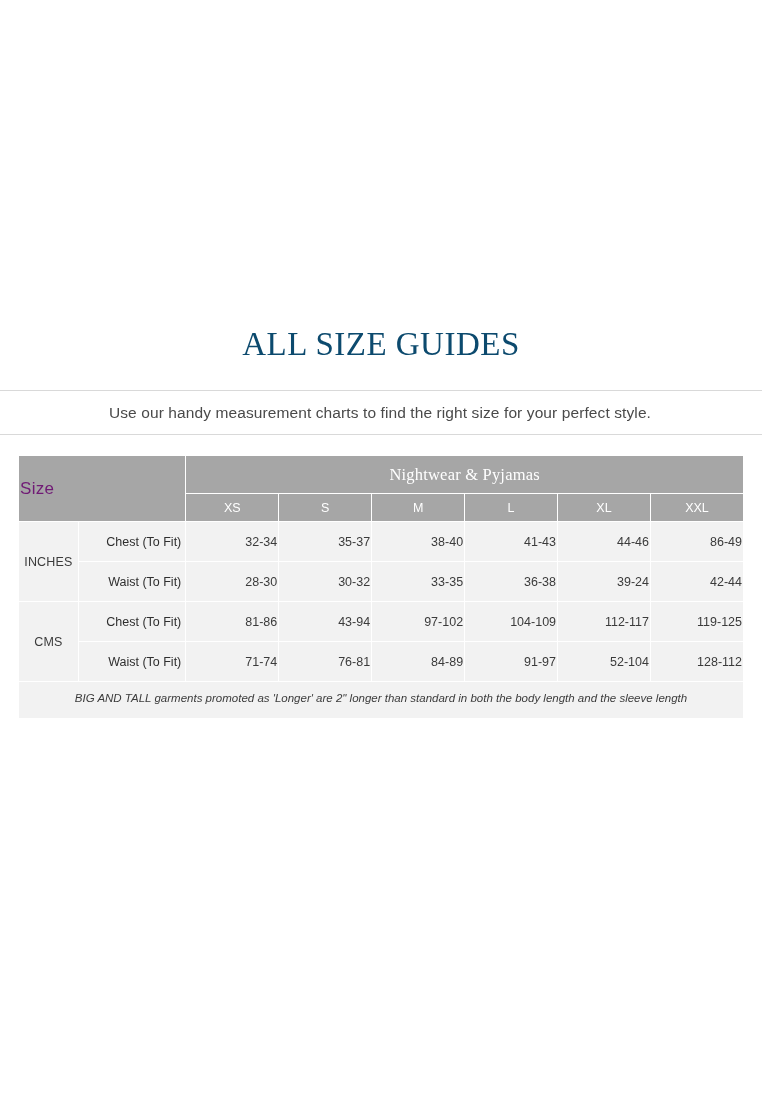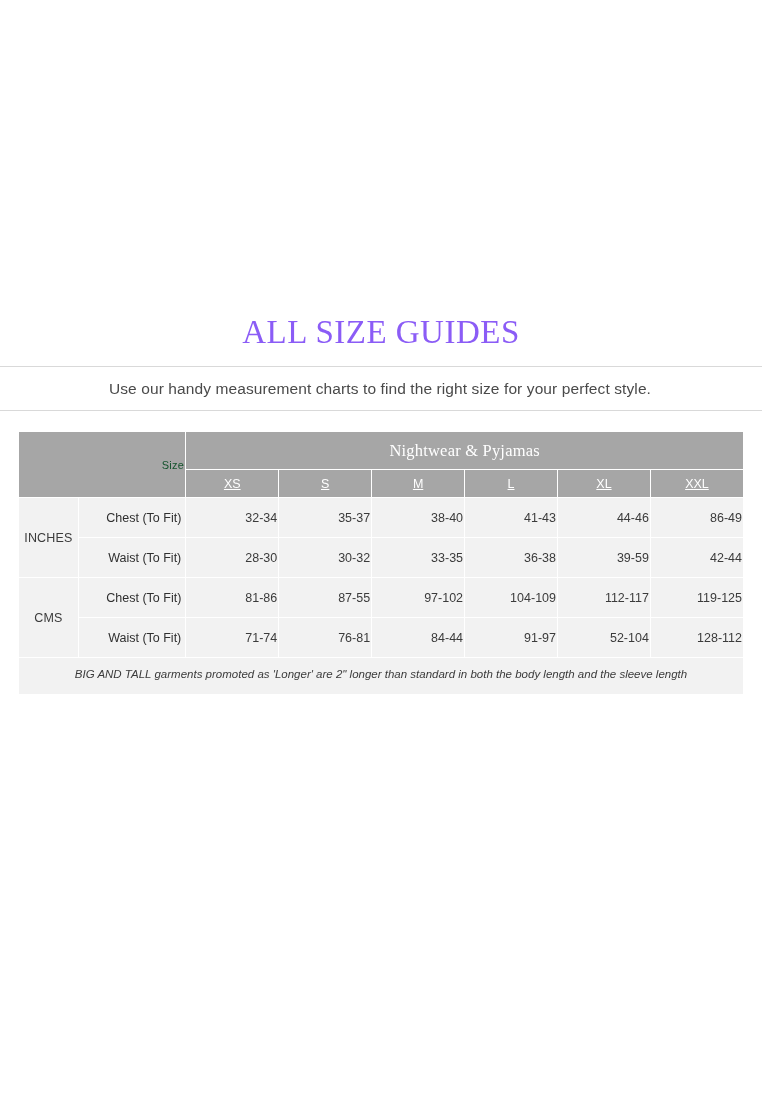"ALL SIZE GUIDES" .title { color: #8b5cf6 -> #0c4a6e; margin: 0 -> 12px }
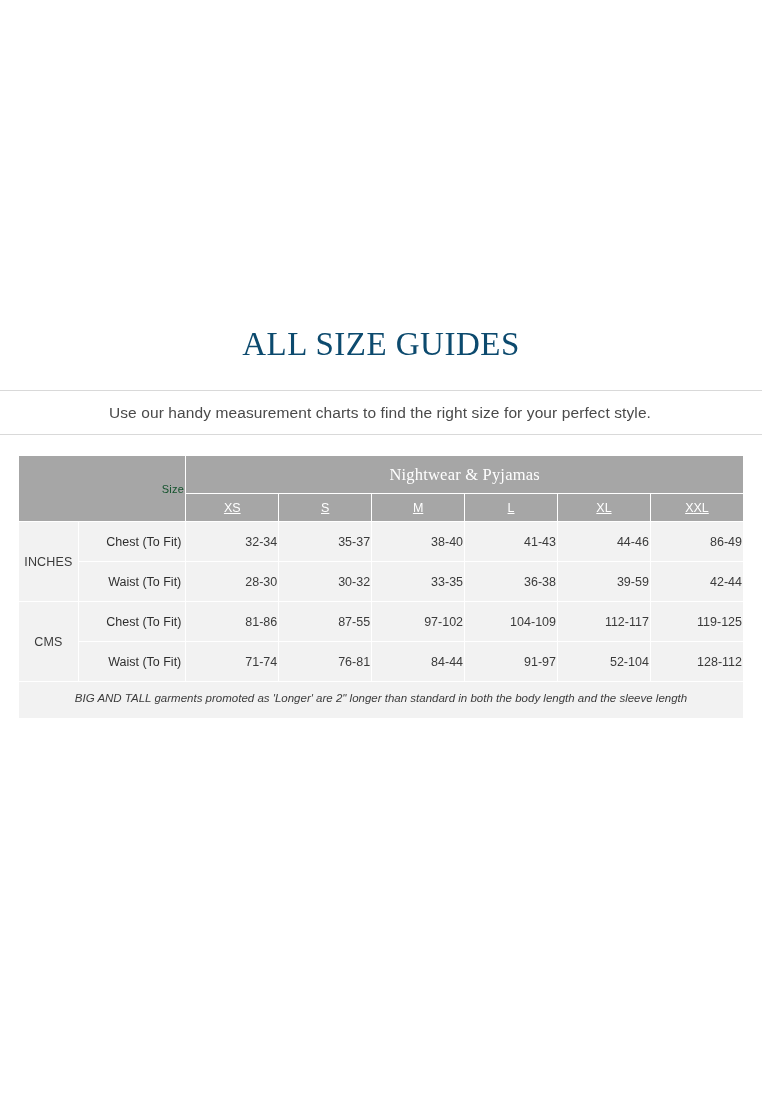"Size" .hdr-size { color: #14532d -> #701a75; font-size: 11px -> 17px; text-align: right -> left }
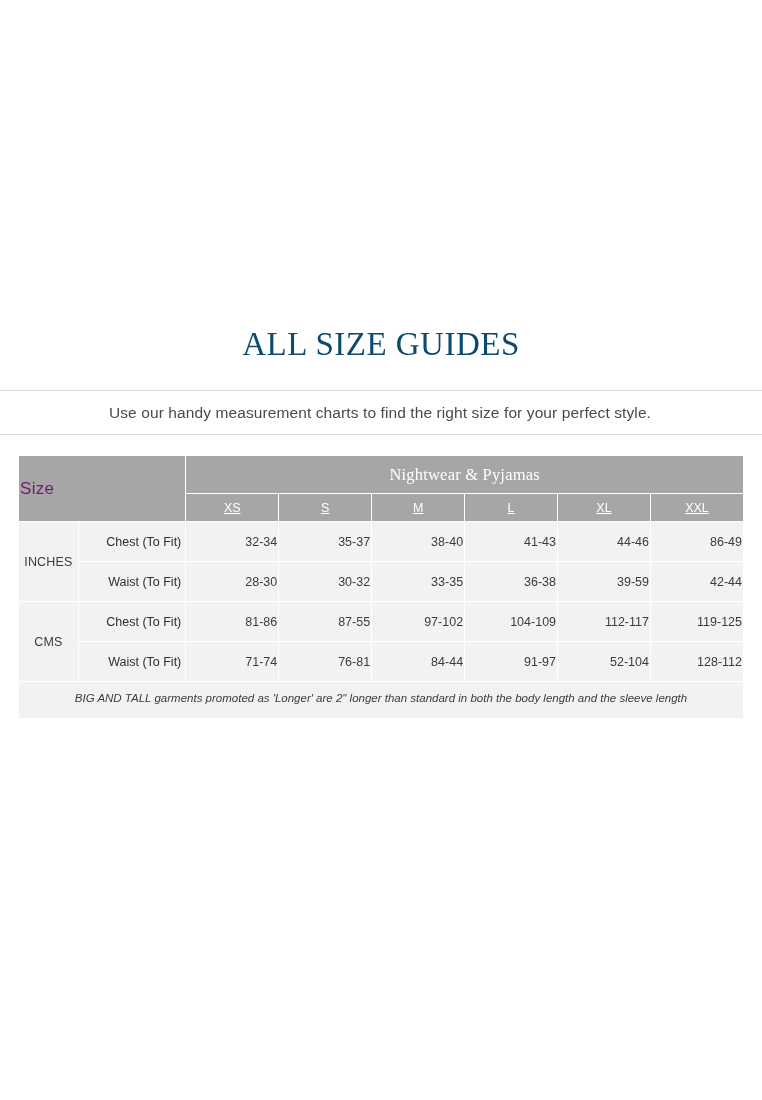"XS" .hdr-col { text-decoration: underline -> none }
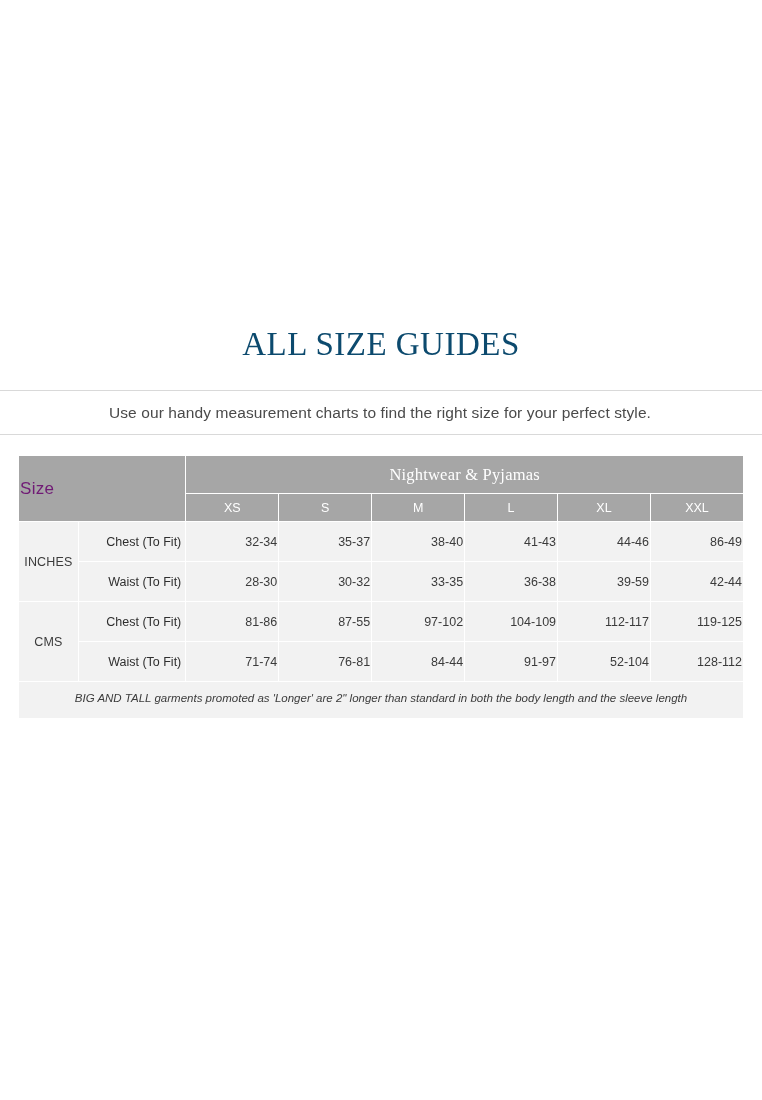"39-59" td.val { text: 39-59 -> 39-24 }
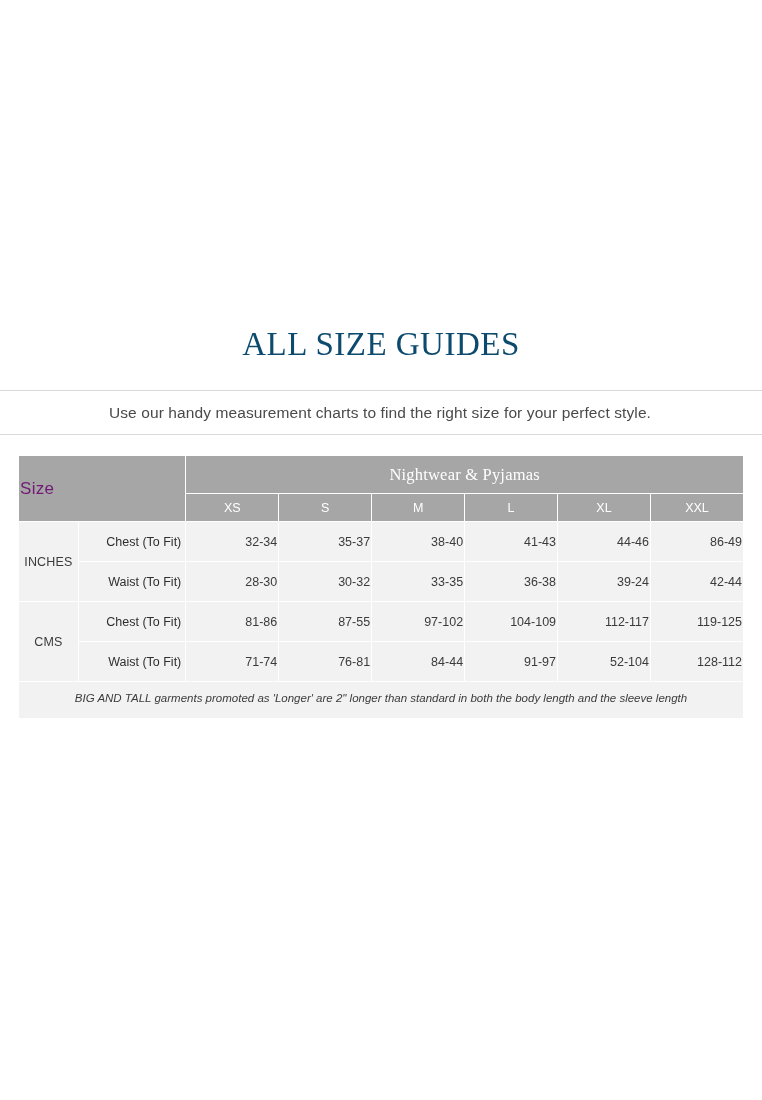"87-55" td.val { text: 87-55 -> 43-94 }
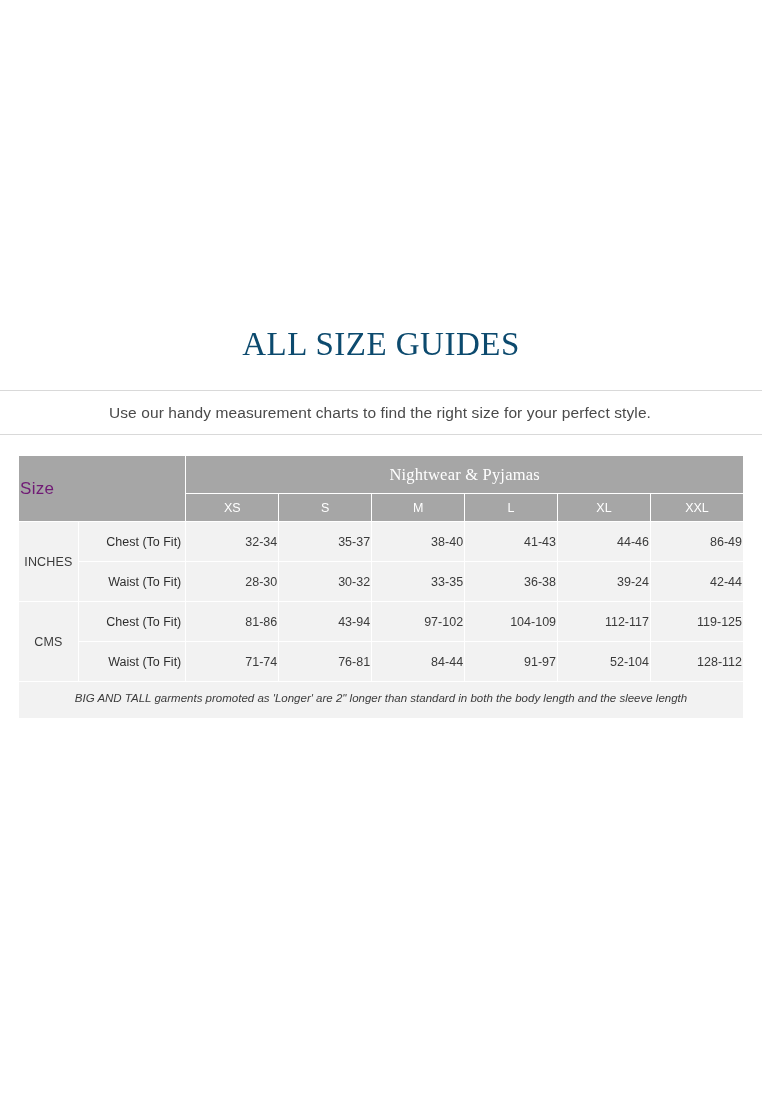"84-44" td.val { text: 84-44 -> 84-89 }
